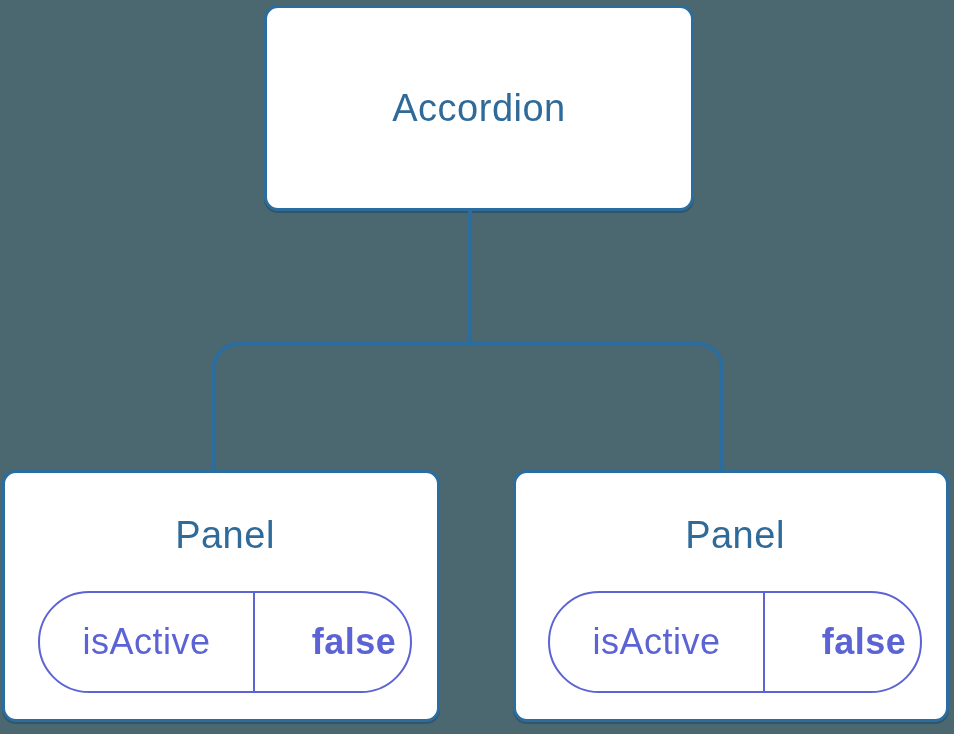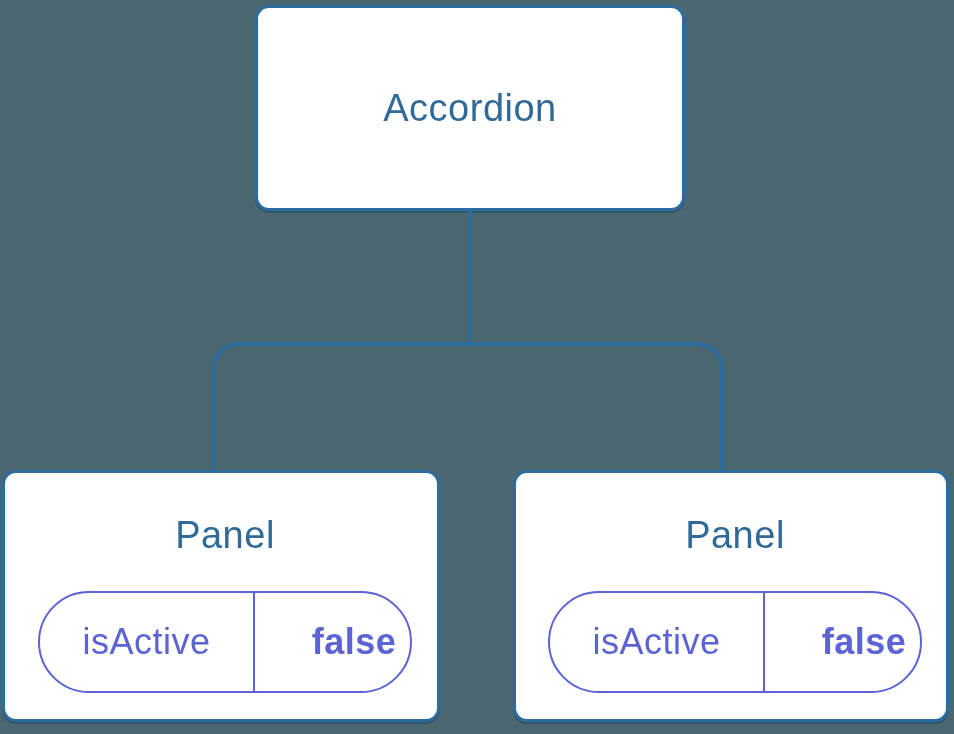"Accordion" .node-root { left: 255px -> 264px }
